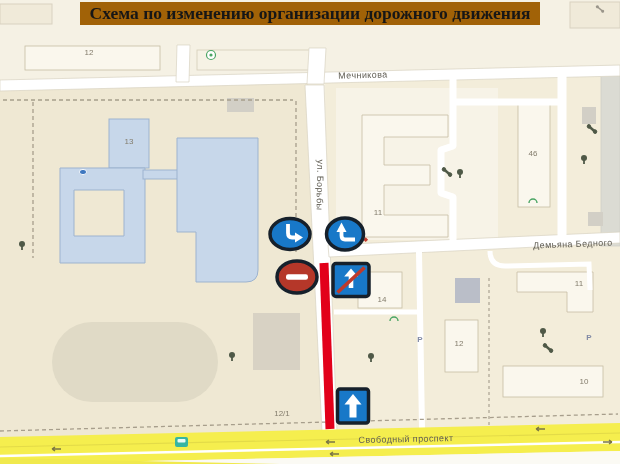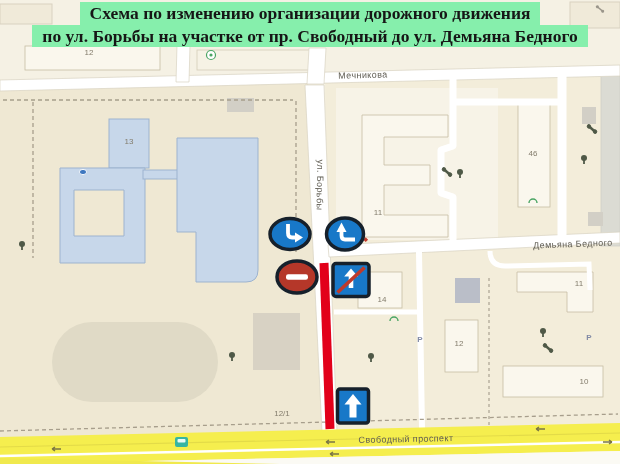"Схема по изменению организации дорожного" .title-line > span { background: #86efac -> #a16207 }
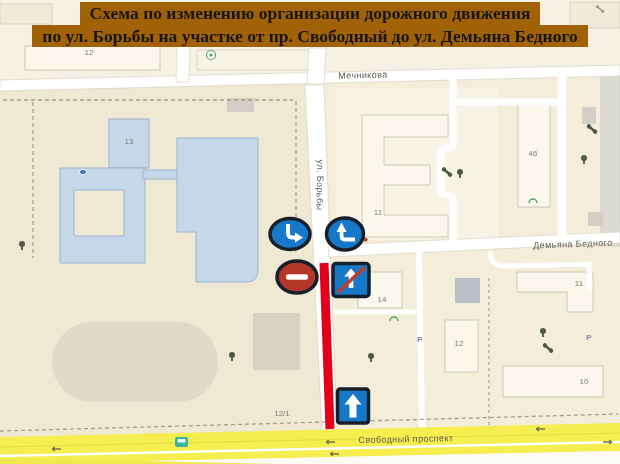"по ул. Борьбы на участке" div.title-line { html: <div><span>по ул. Борьбы на участке от пр. Свободный до ул. Демьяна Бедного</span></div> -> none }
